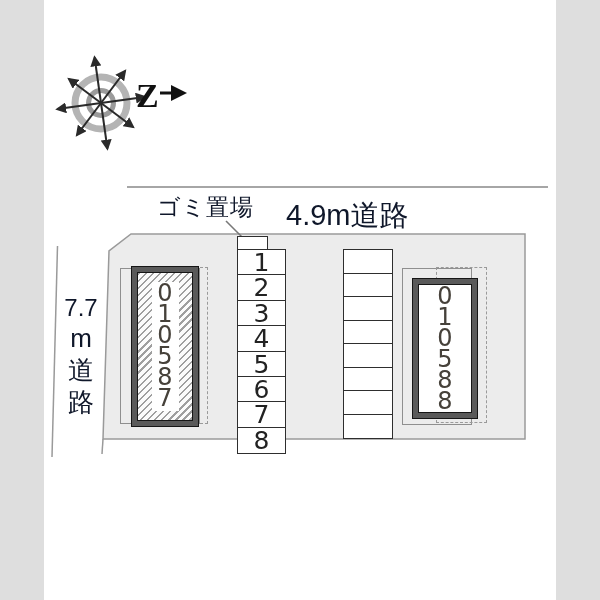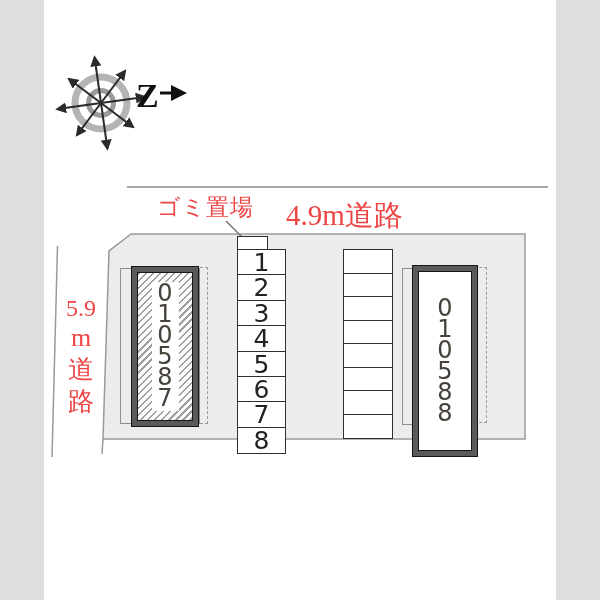"ゴミ置場" .lbl { color: #ef4444 -> #0f172a; font-family: Liberation Serif, serif -> none }
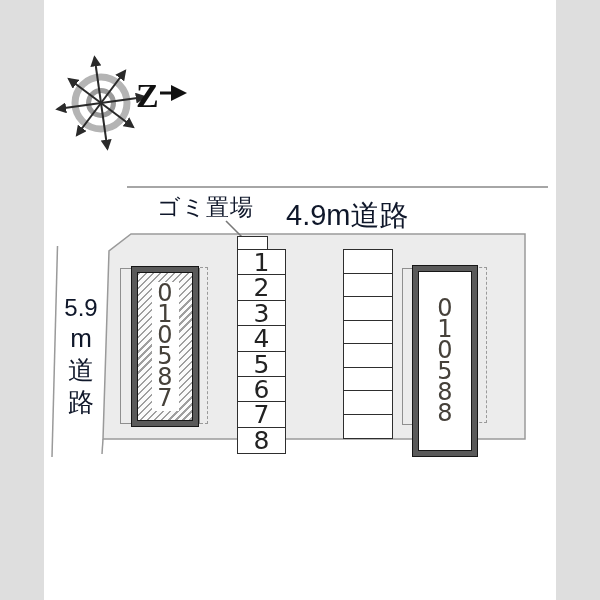"5.9" div { text: 5.9 -> 7.7 }
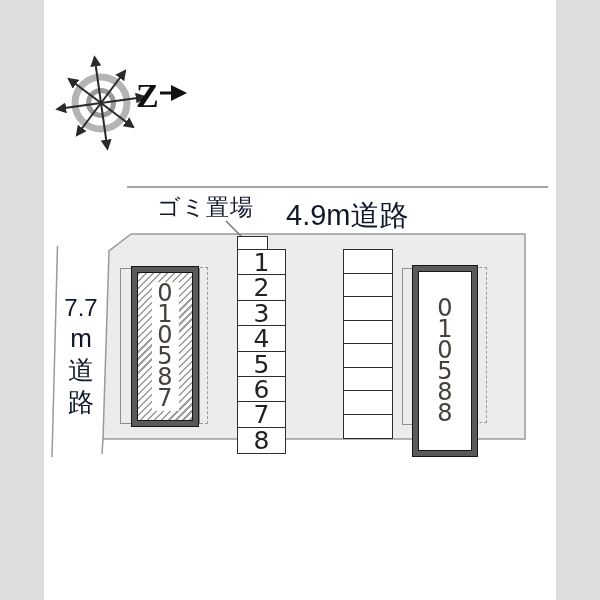"010588" .bframe-right { height: 192px -> 141px; top: 265px -> 278px }
